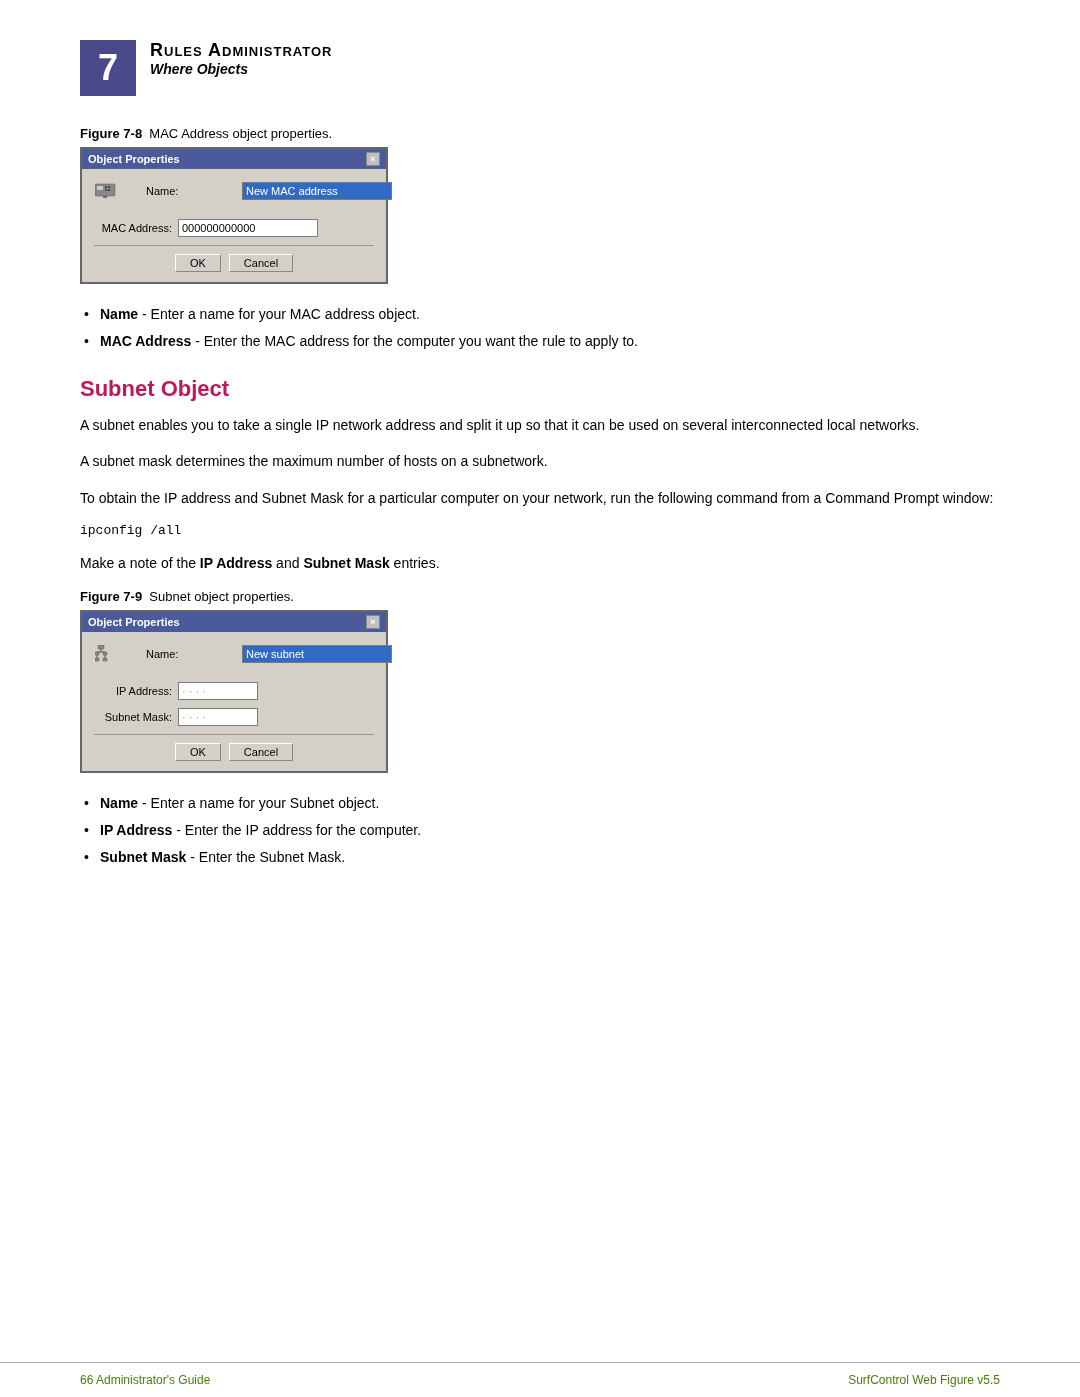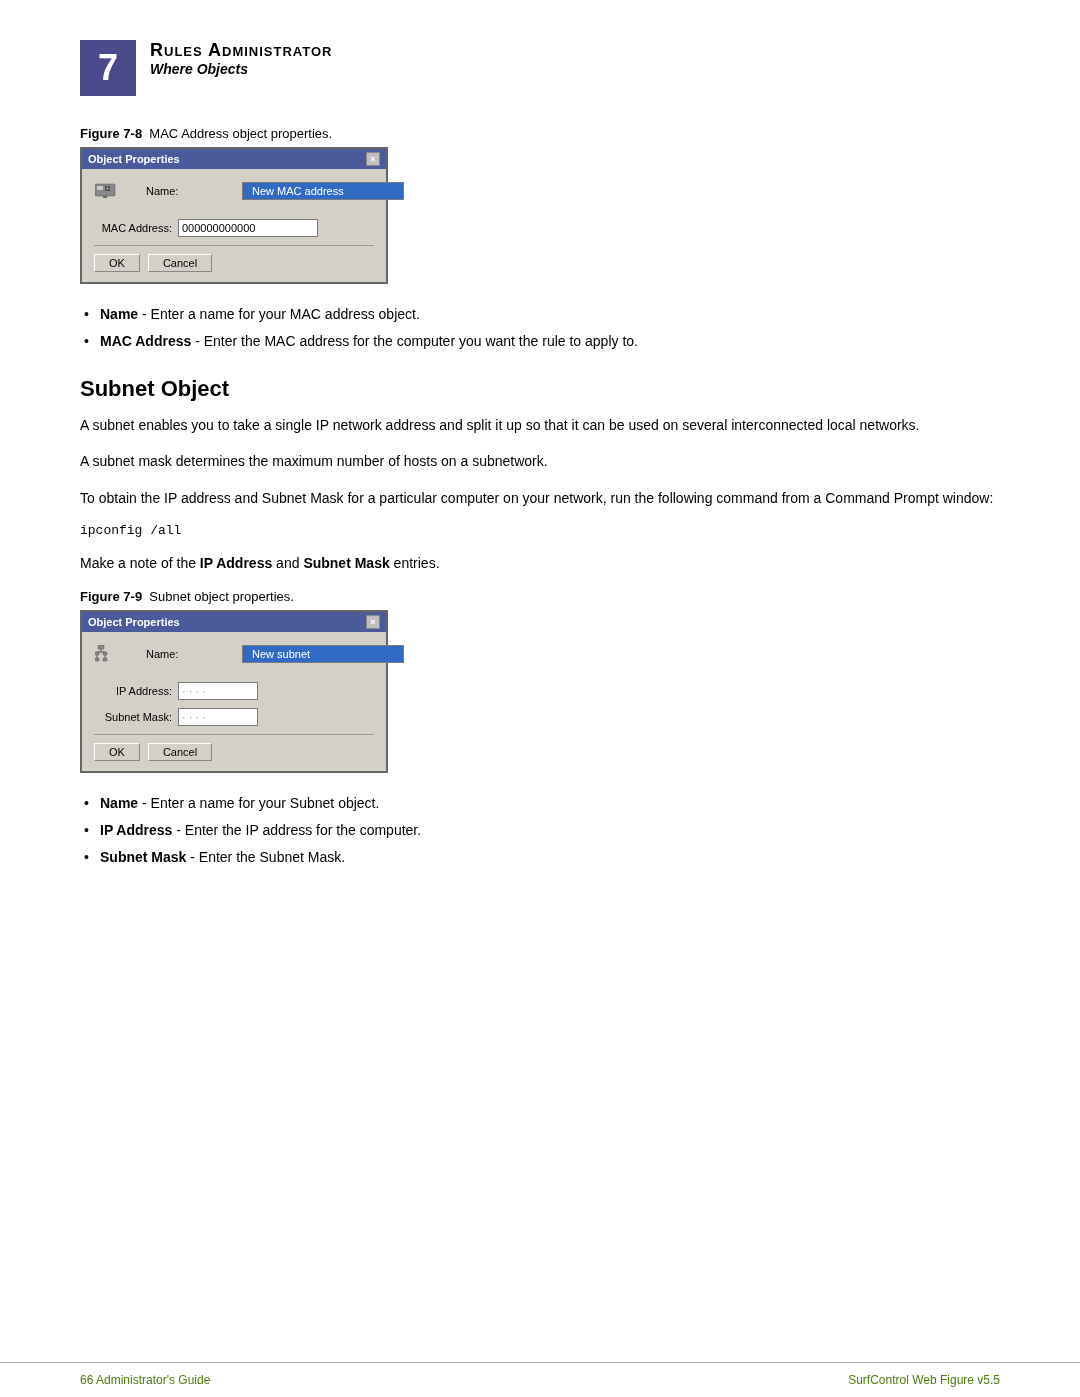"New MAC address" .dialog-input { padding: 1px 9px -> 1px 3px }
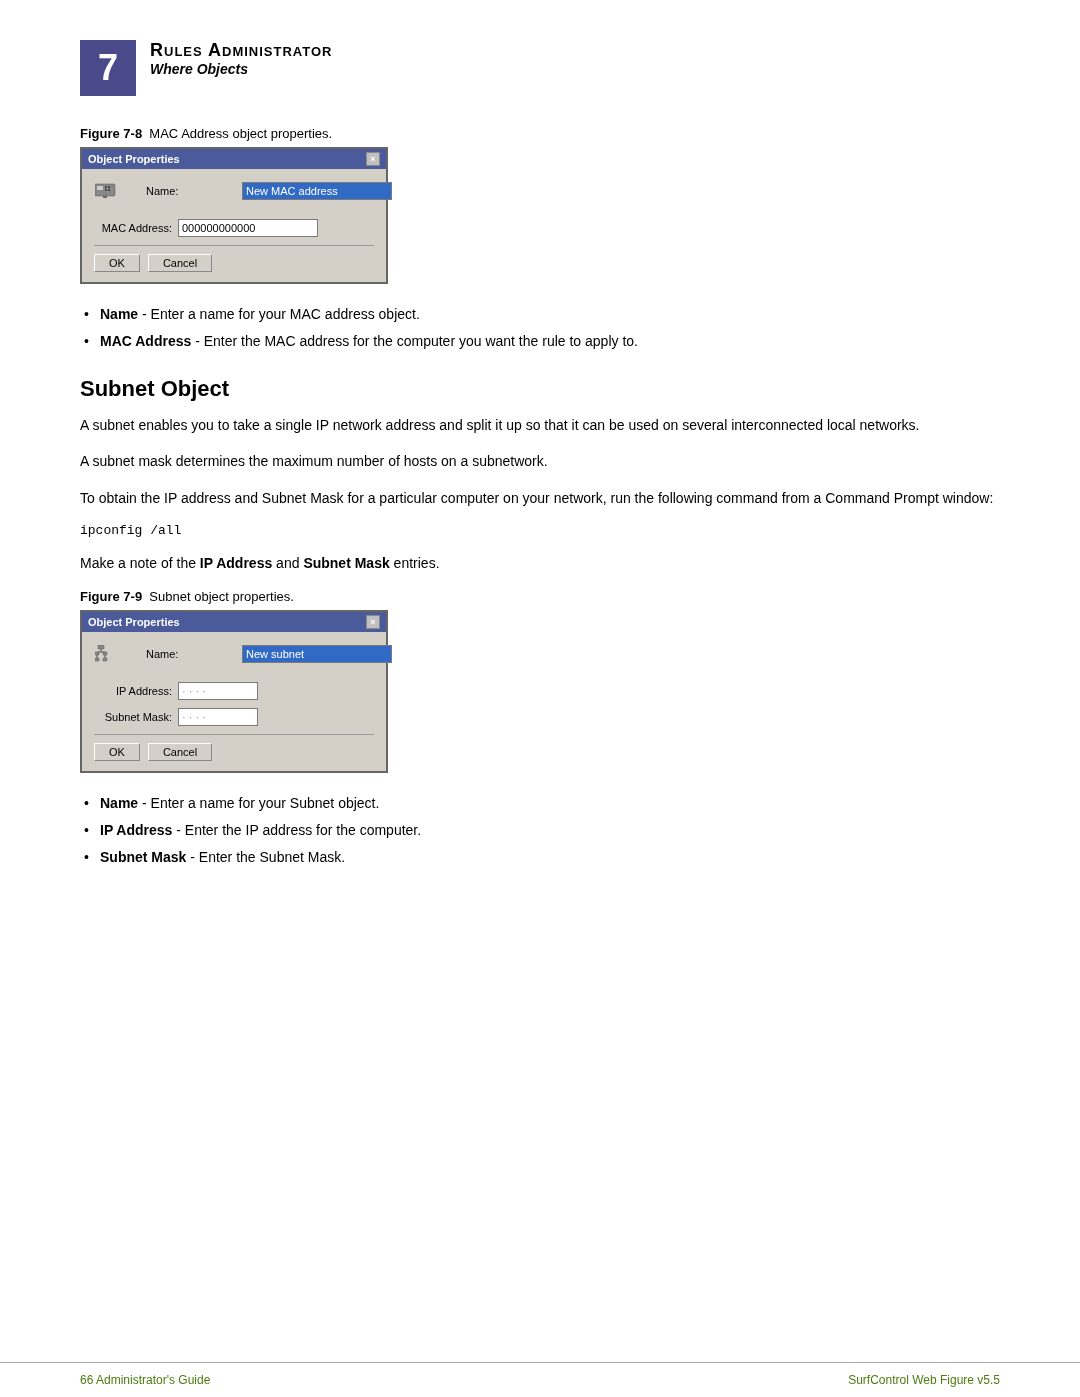"OK" .dialog-buttons { justify-content: flex-start -> center }
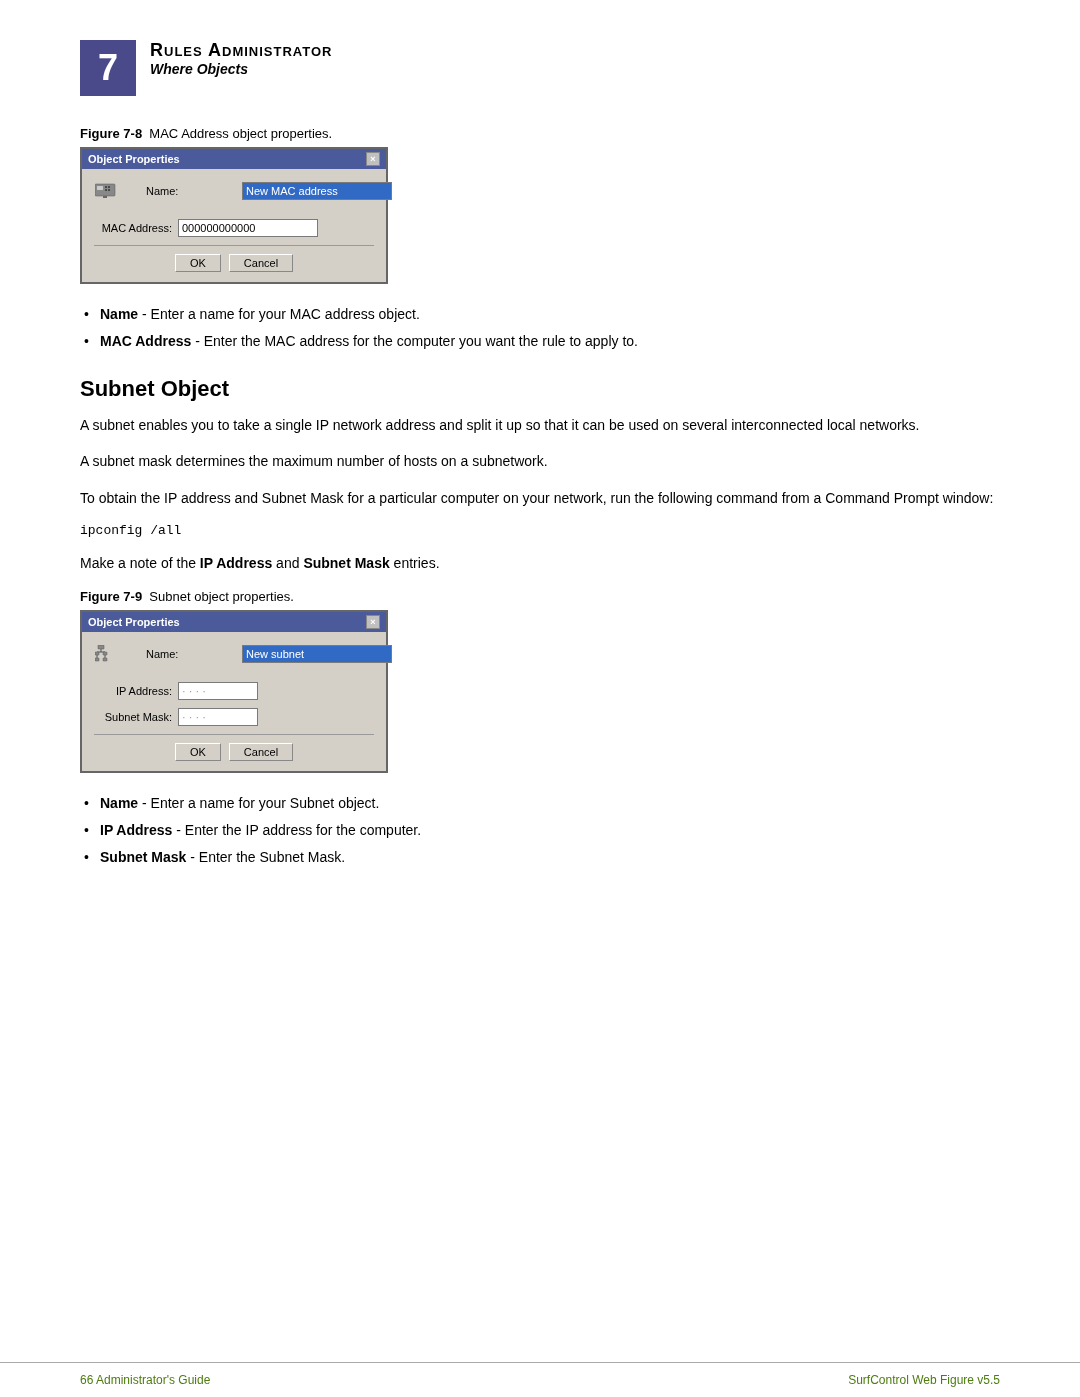"Subnet Object" .section-heading { color: #000000 -> #be185d }
